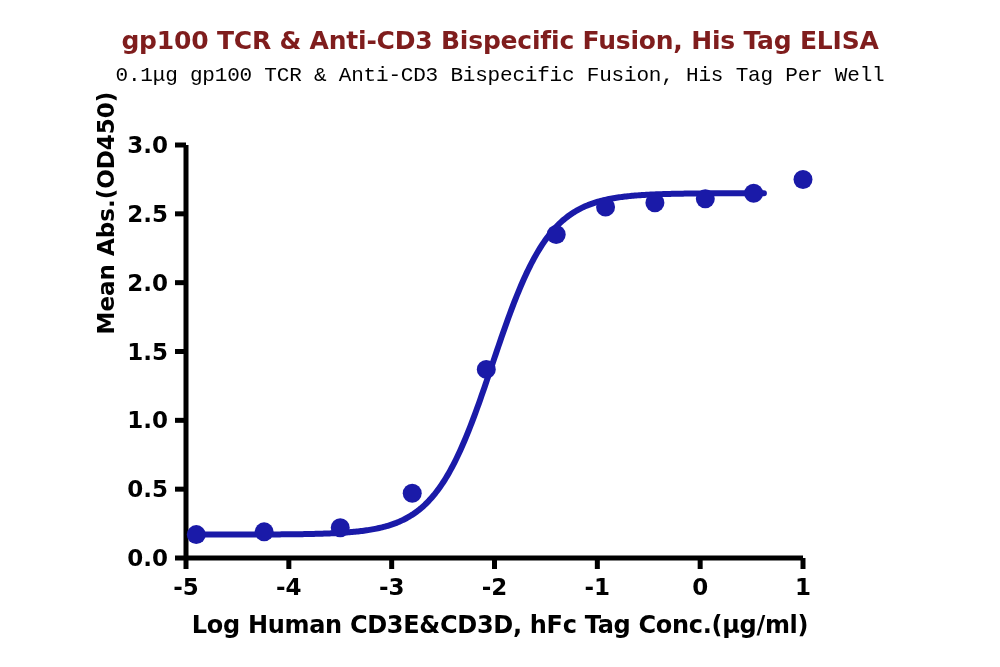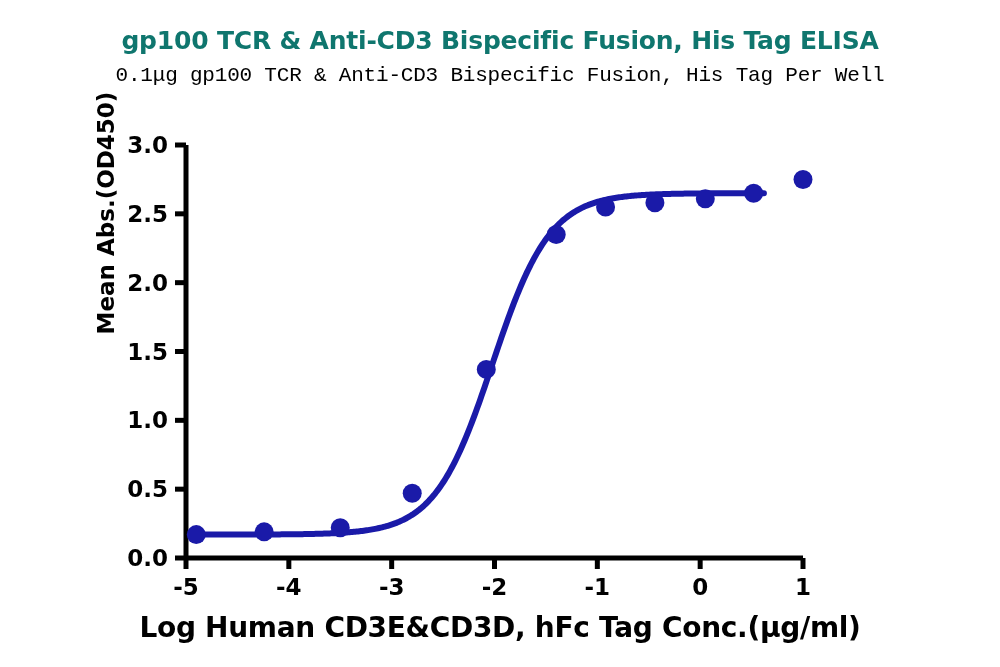"gp100 TCR & Anti-CD3 Bispecific" .title { color: #0f766e -> #7f1d1d }
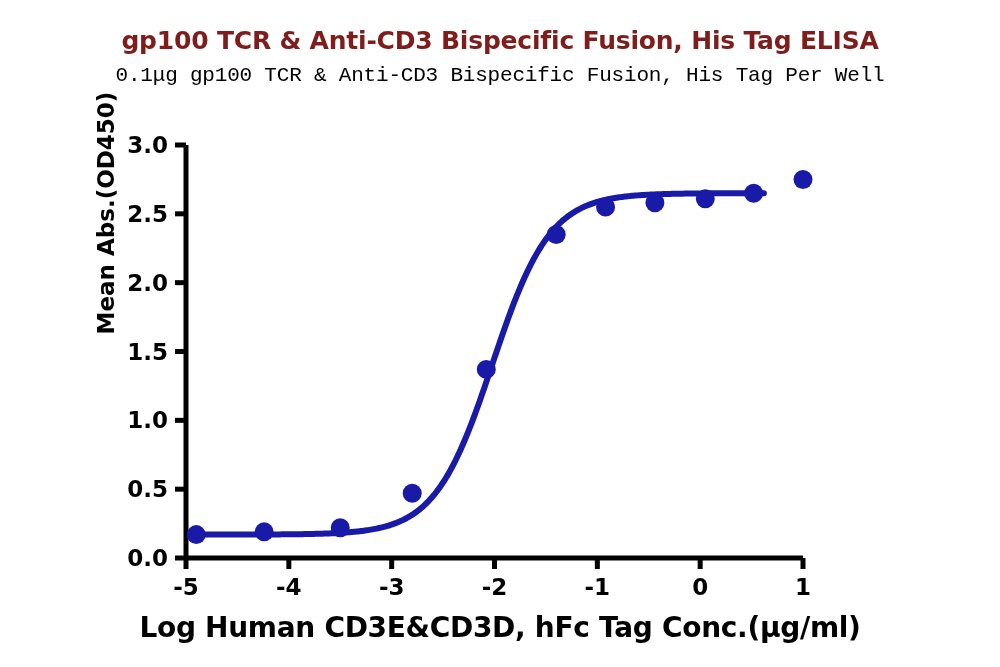"Log Human CD3E&CD3D, hFc Tag" .xlabel { font-size: 28px -> 24px }
